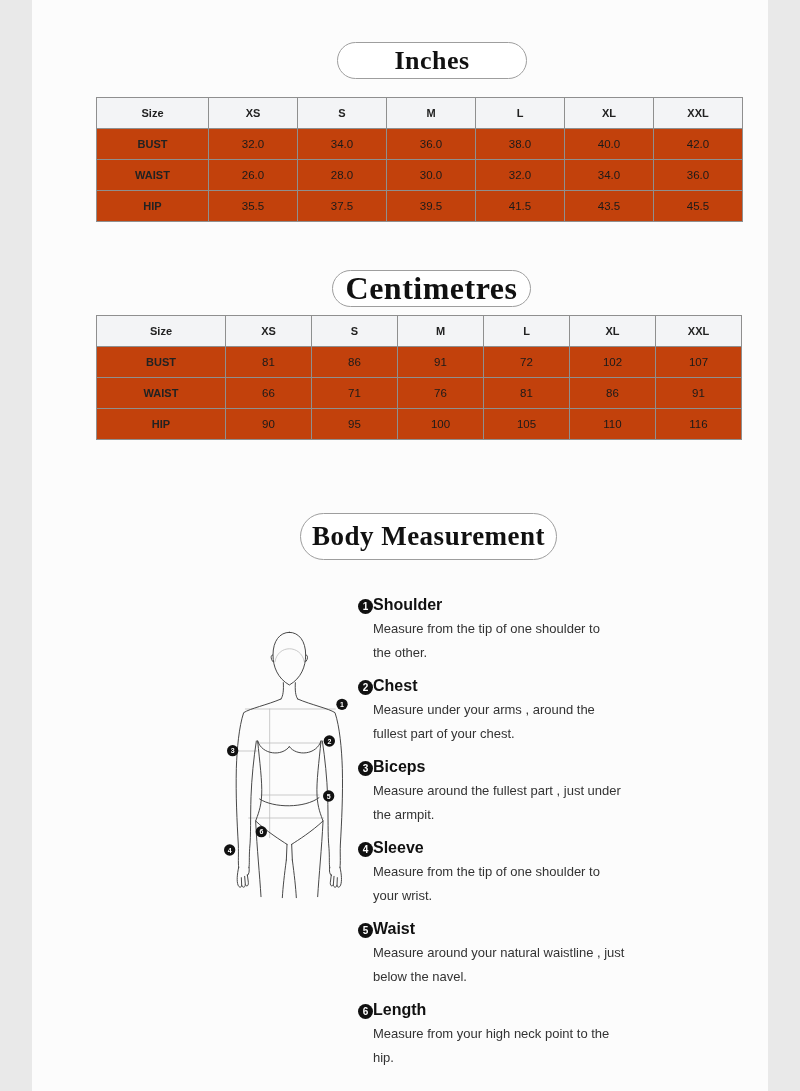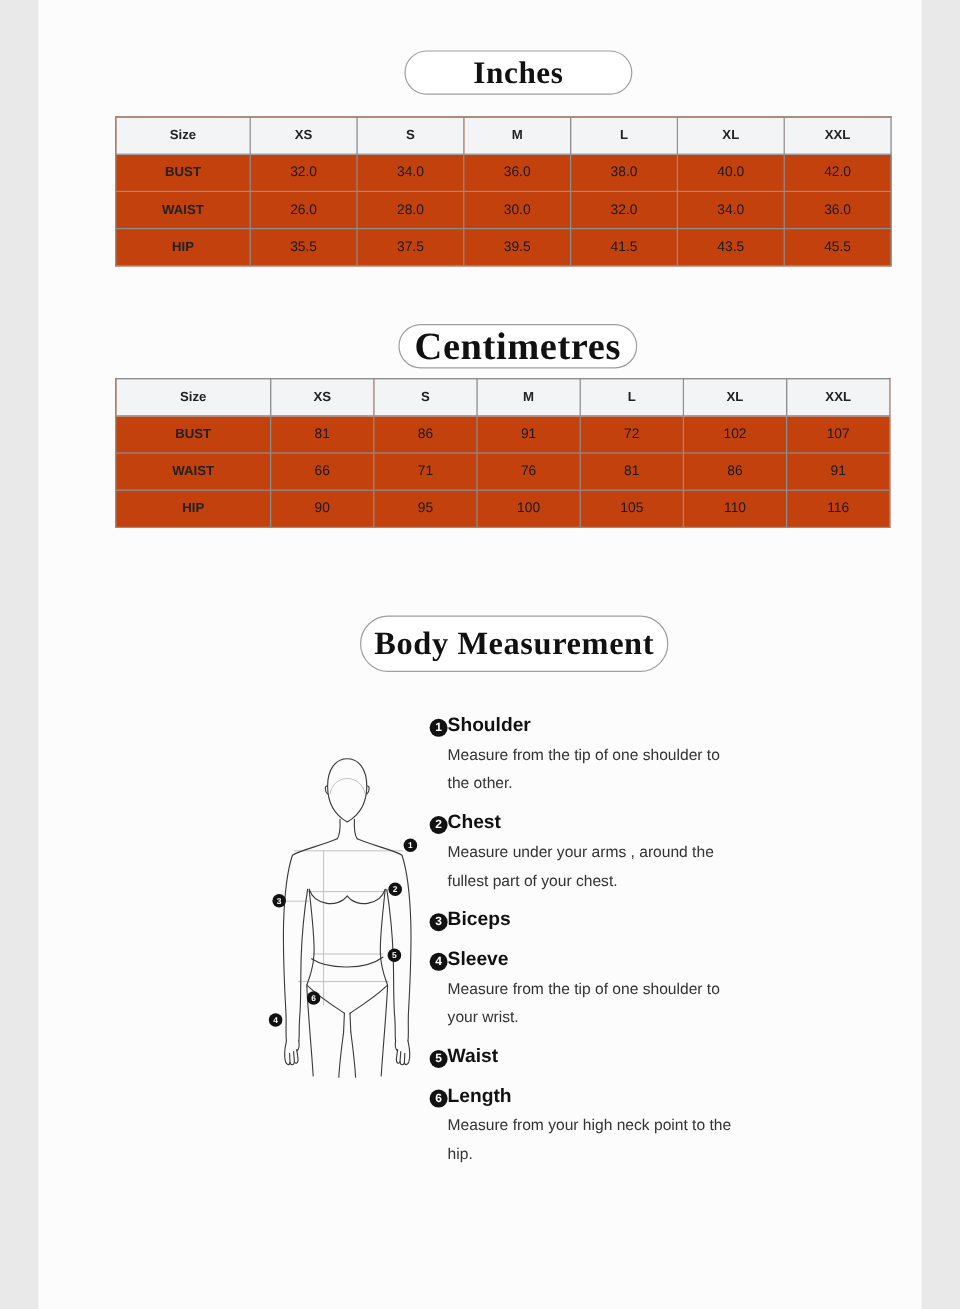"Measure around the fullest part" p.bm-desc { html: none -> <p>Measure around the fullest part , just under the armpit.</p> }
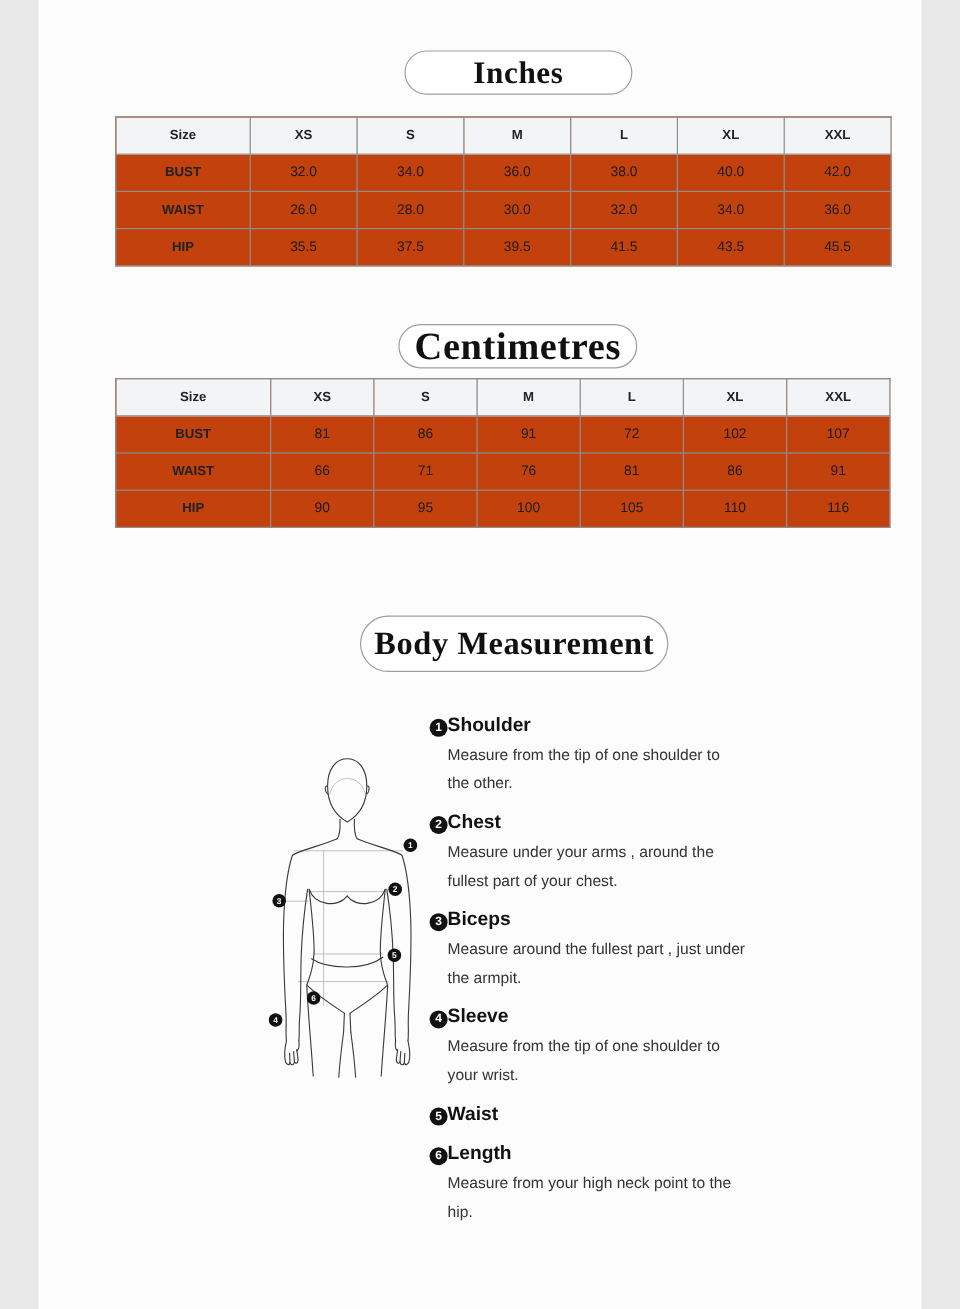"Measure around your natural waistline" p.bm-desc { html: none -> <p>Measure around your natural waistline , just below the navel.</p> }
